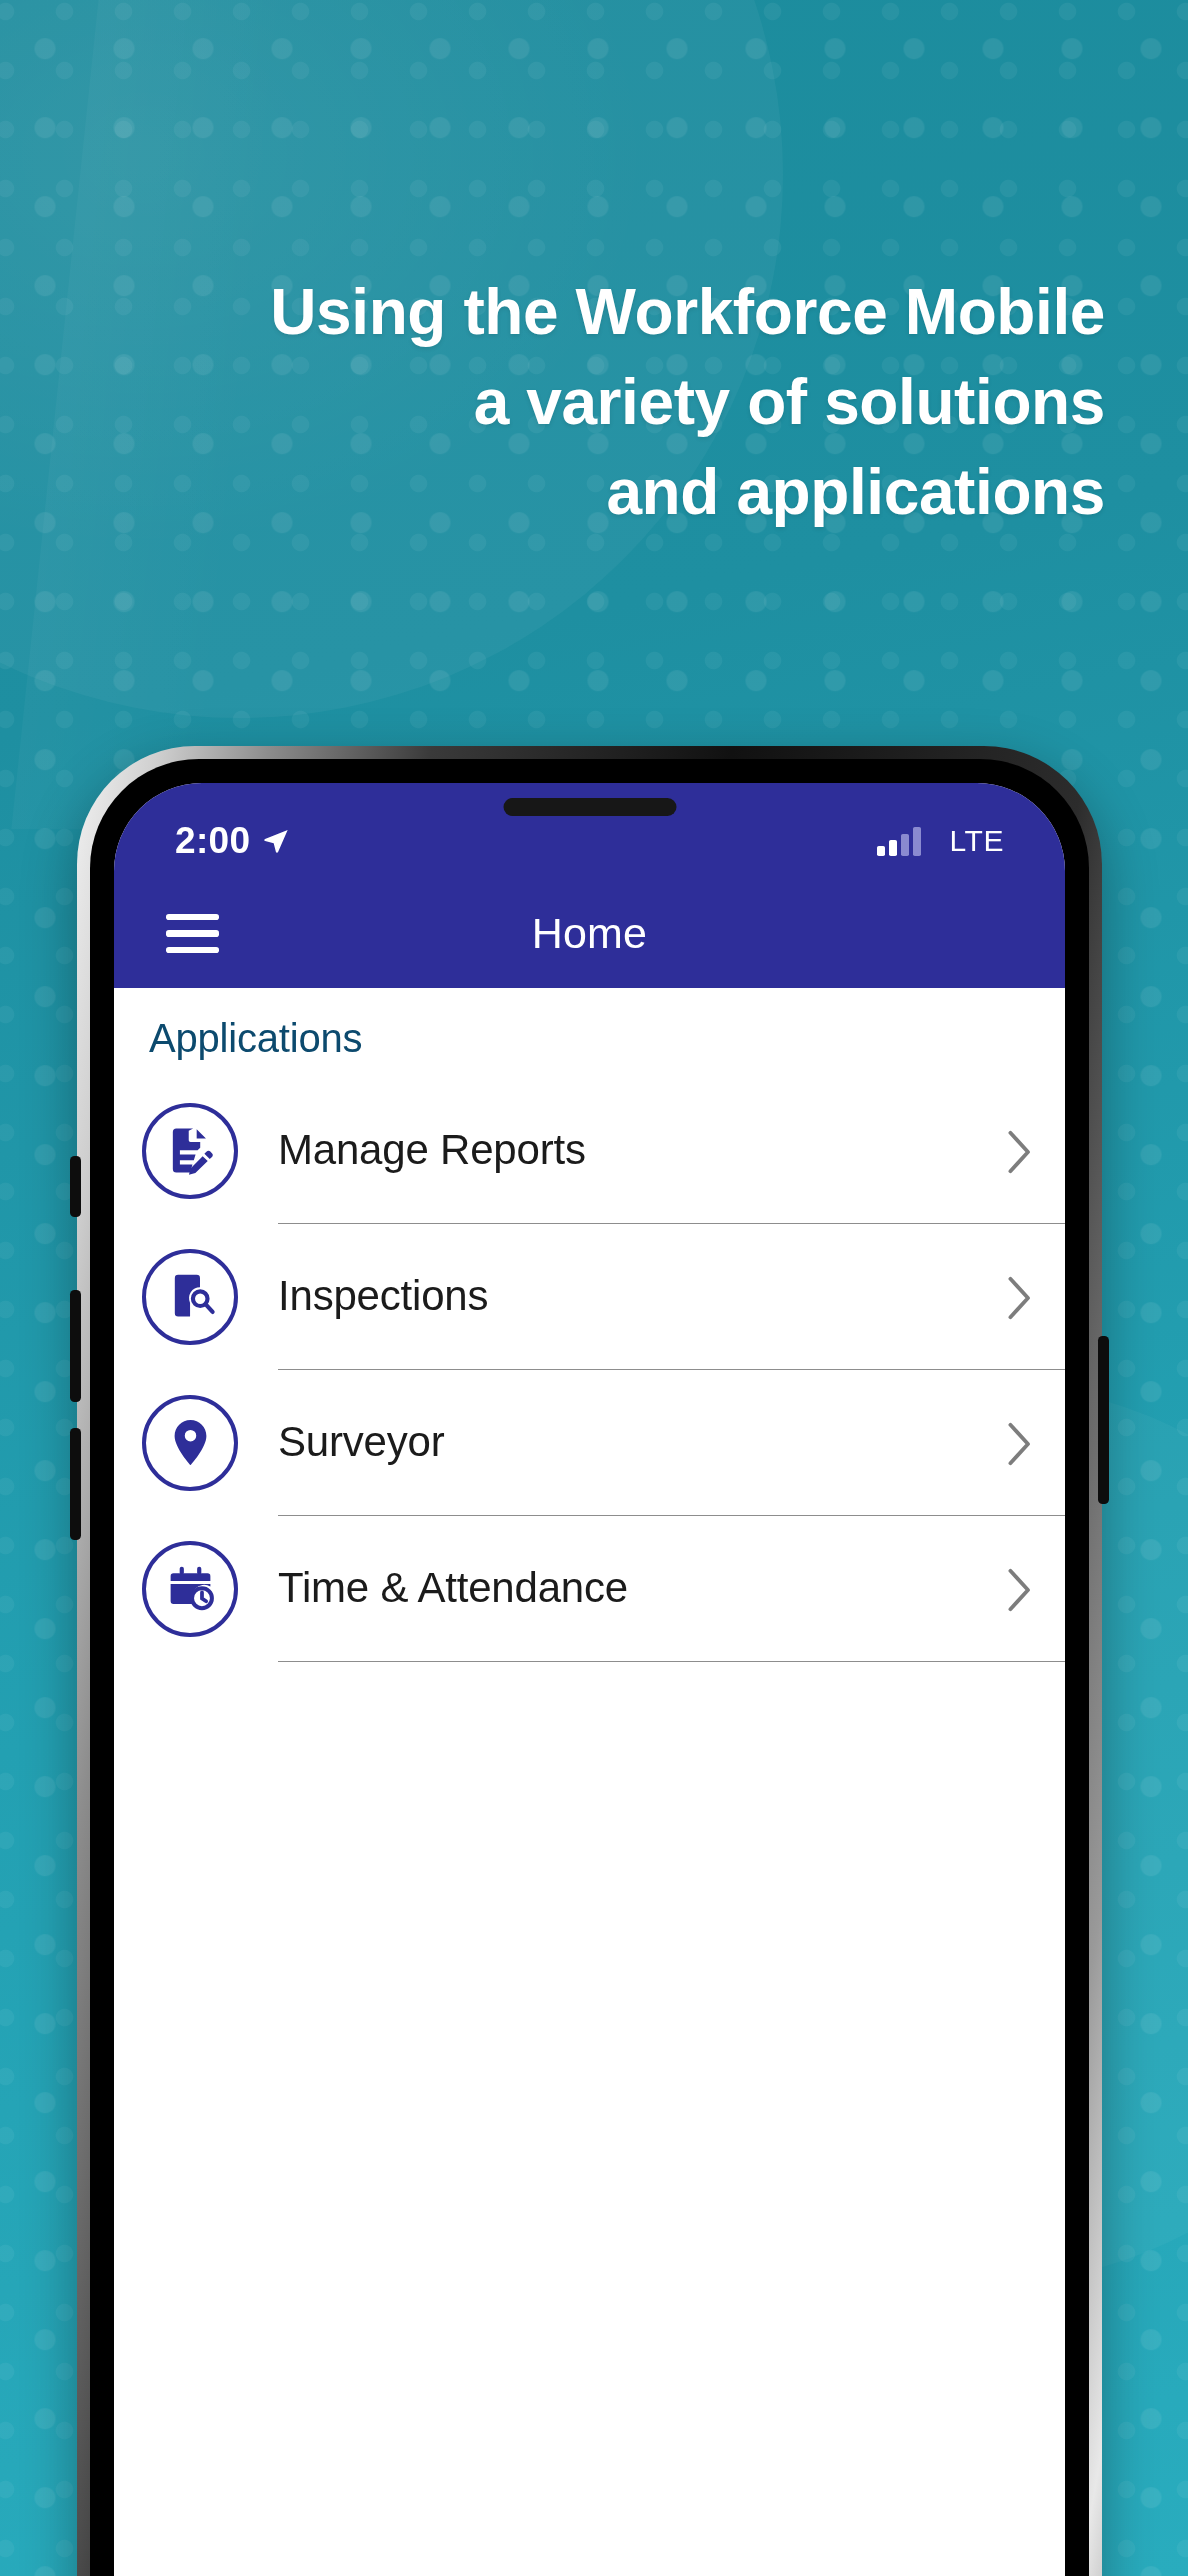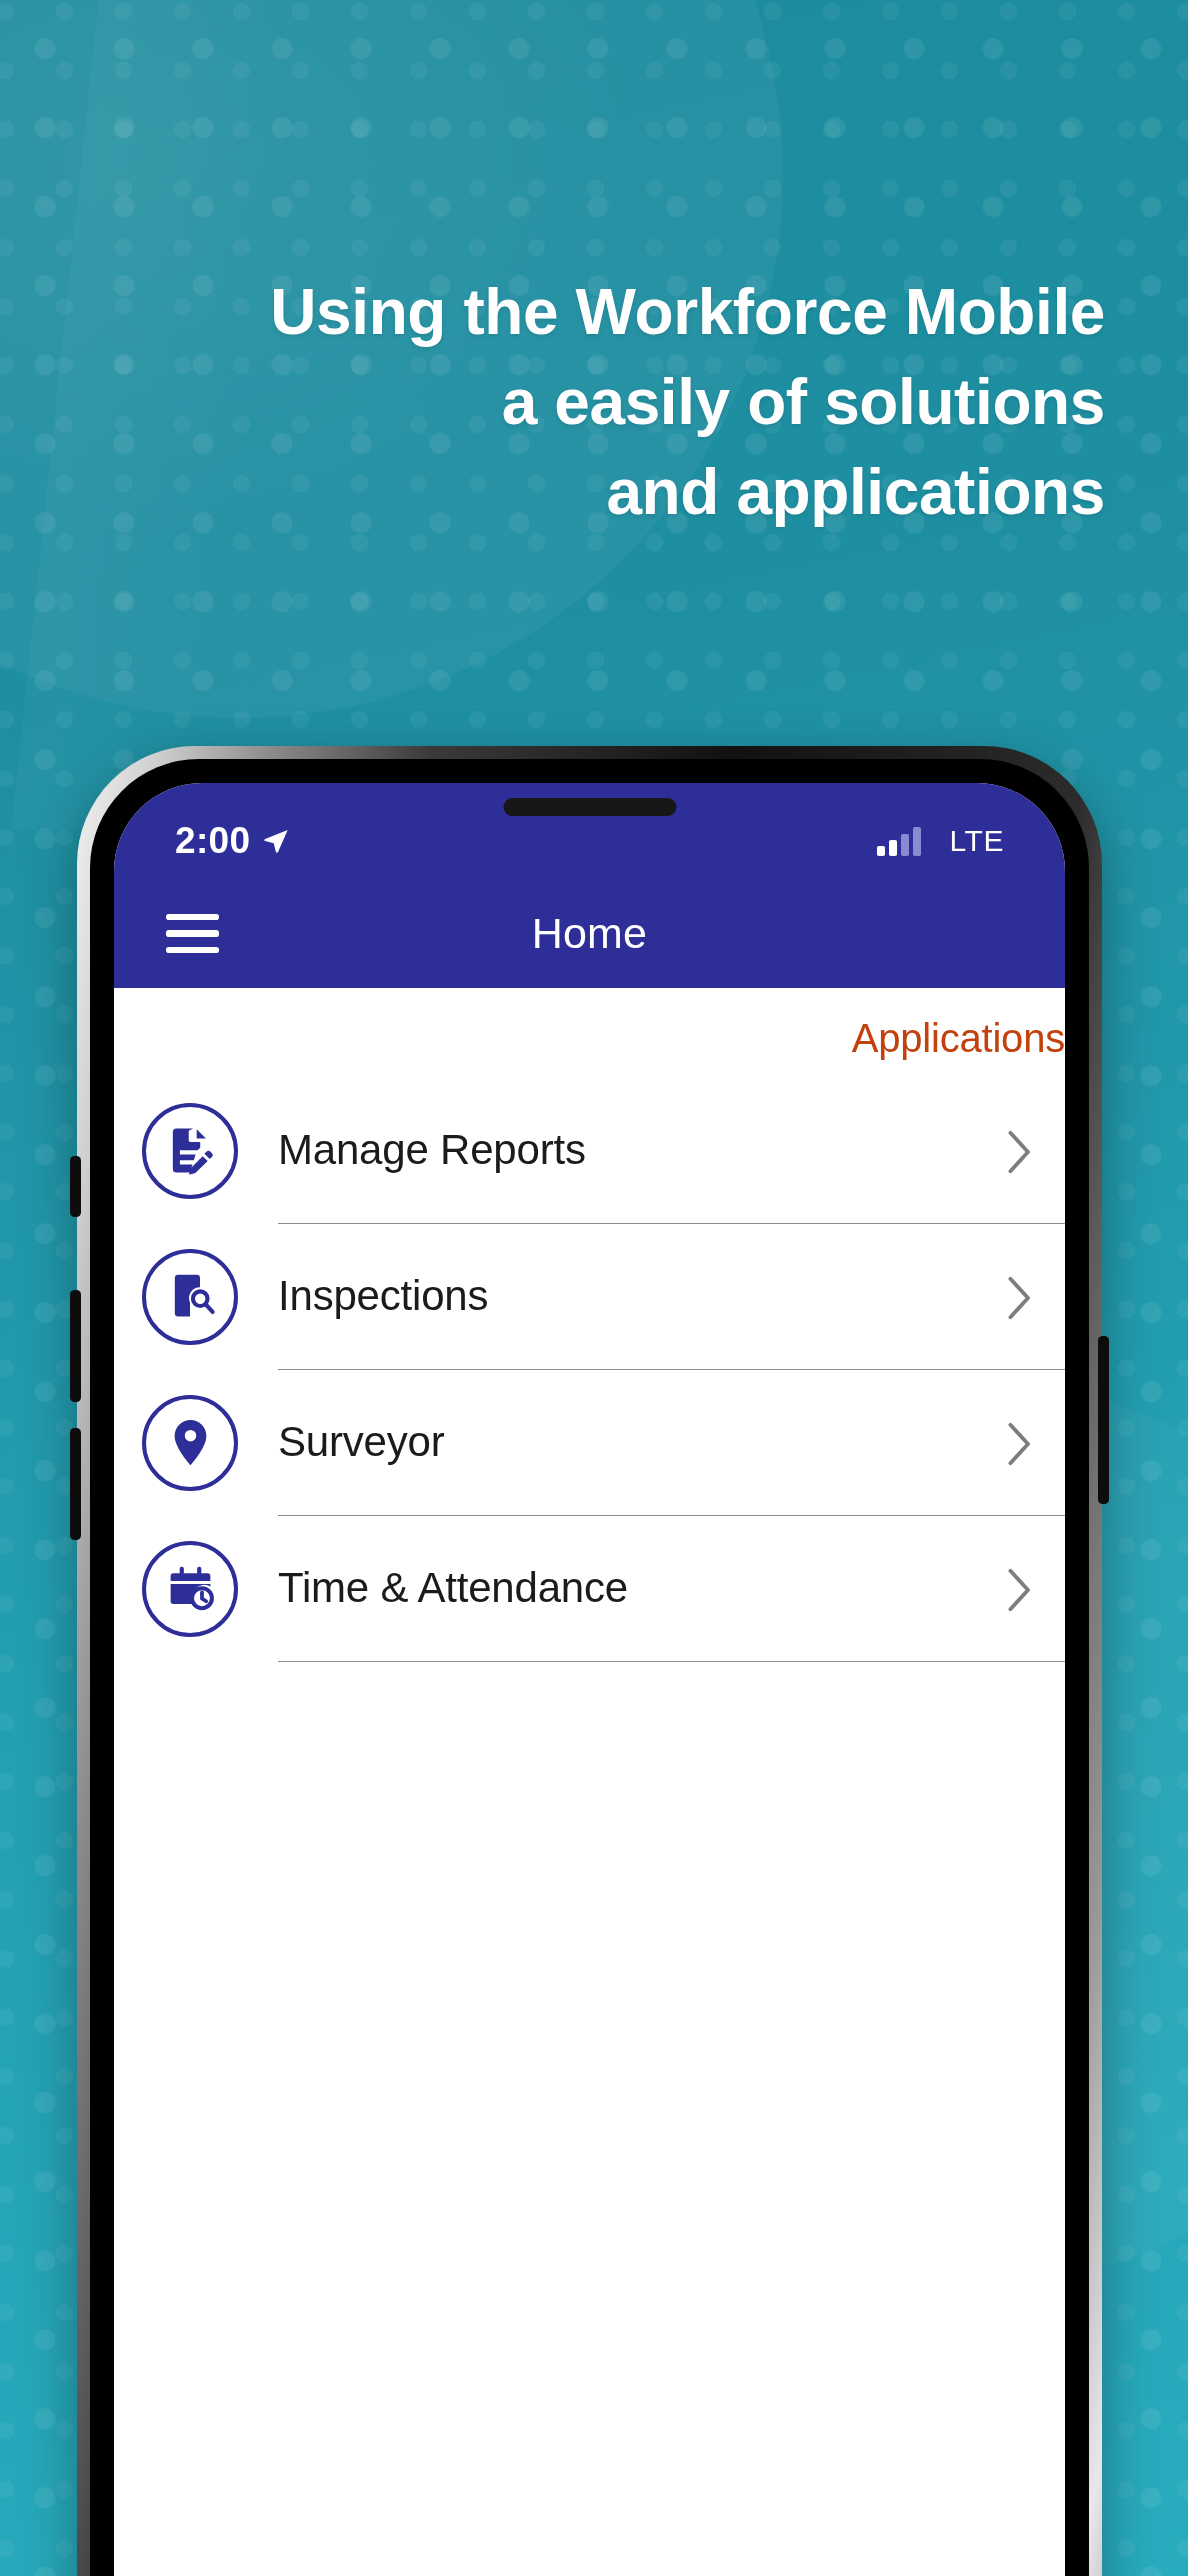"a easily of solutions" span { text: easily -> variety }
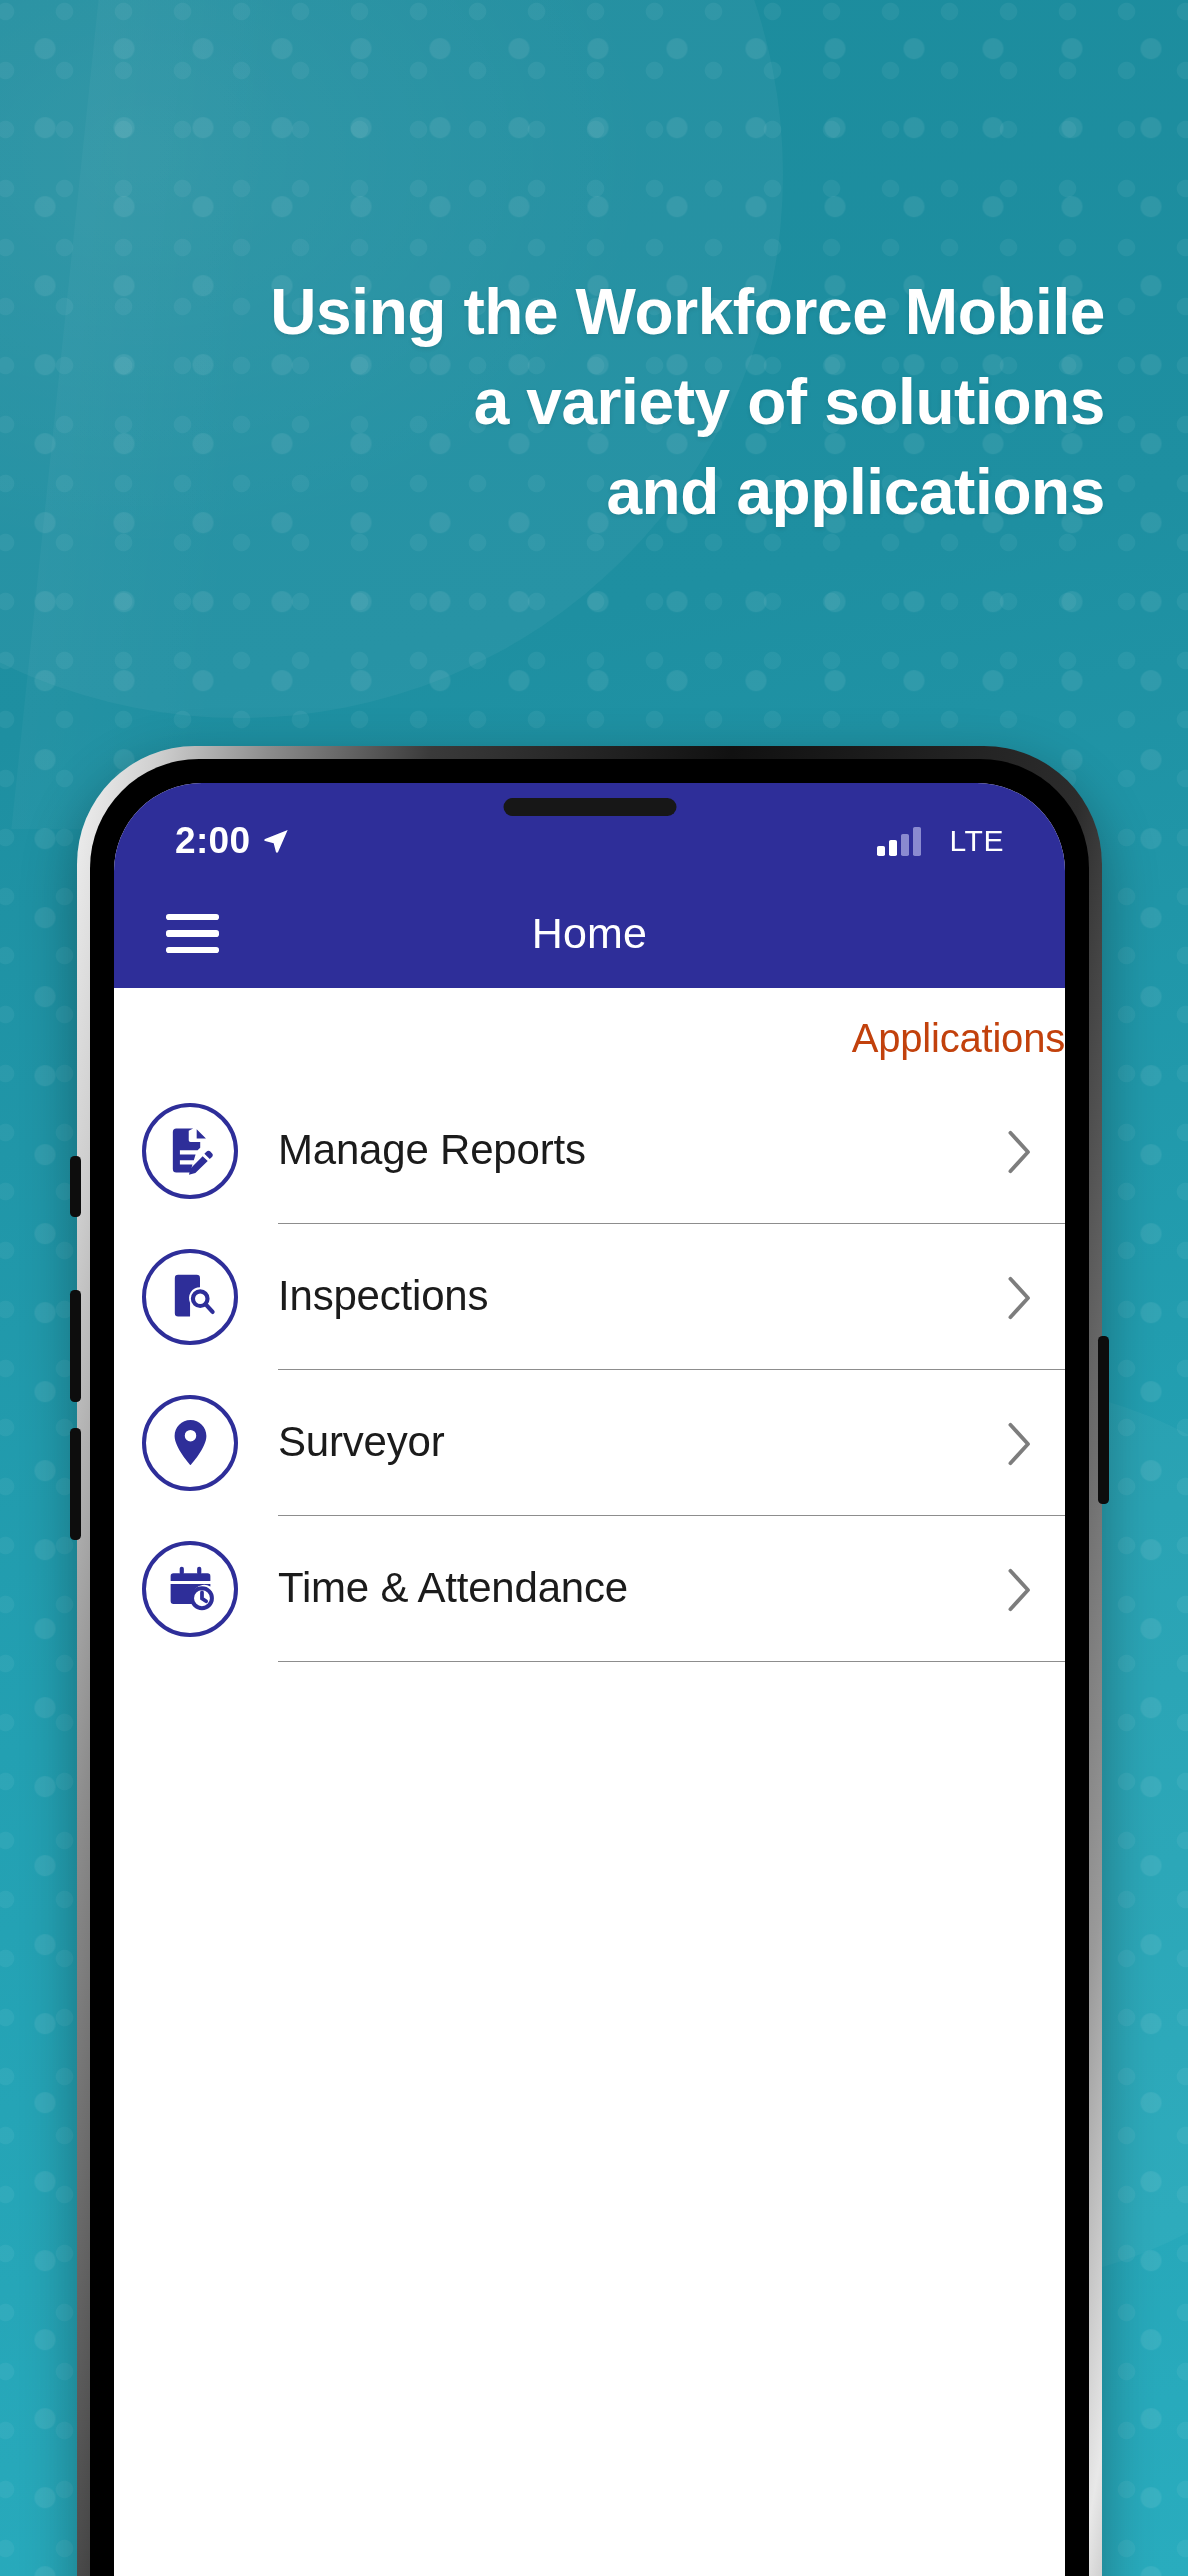"Applications" .section-title { color: #c2410c -> #0c4a6e; text-align: right -> none }
